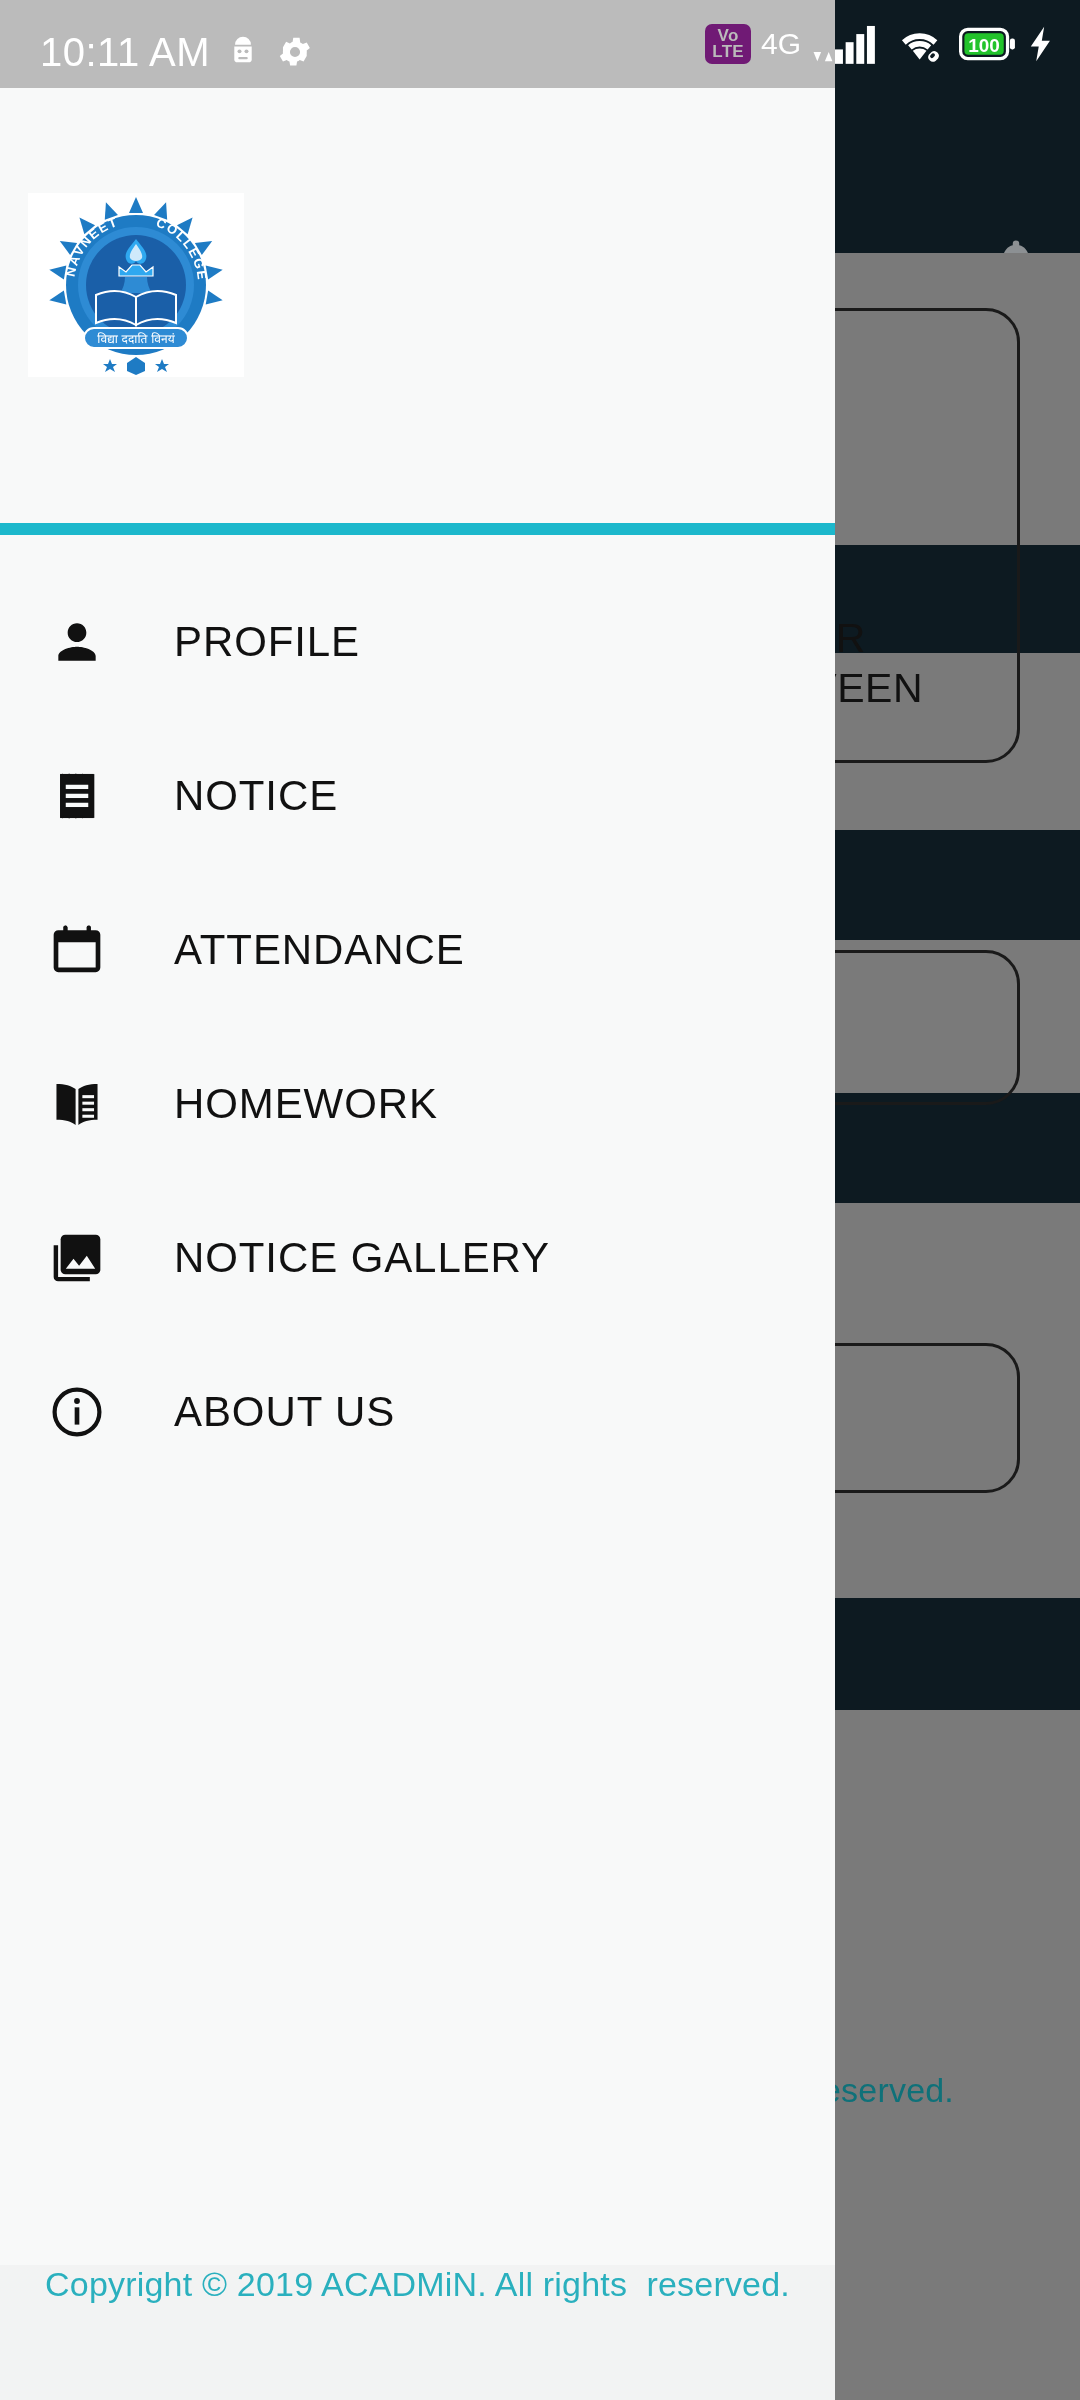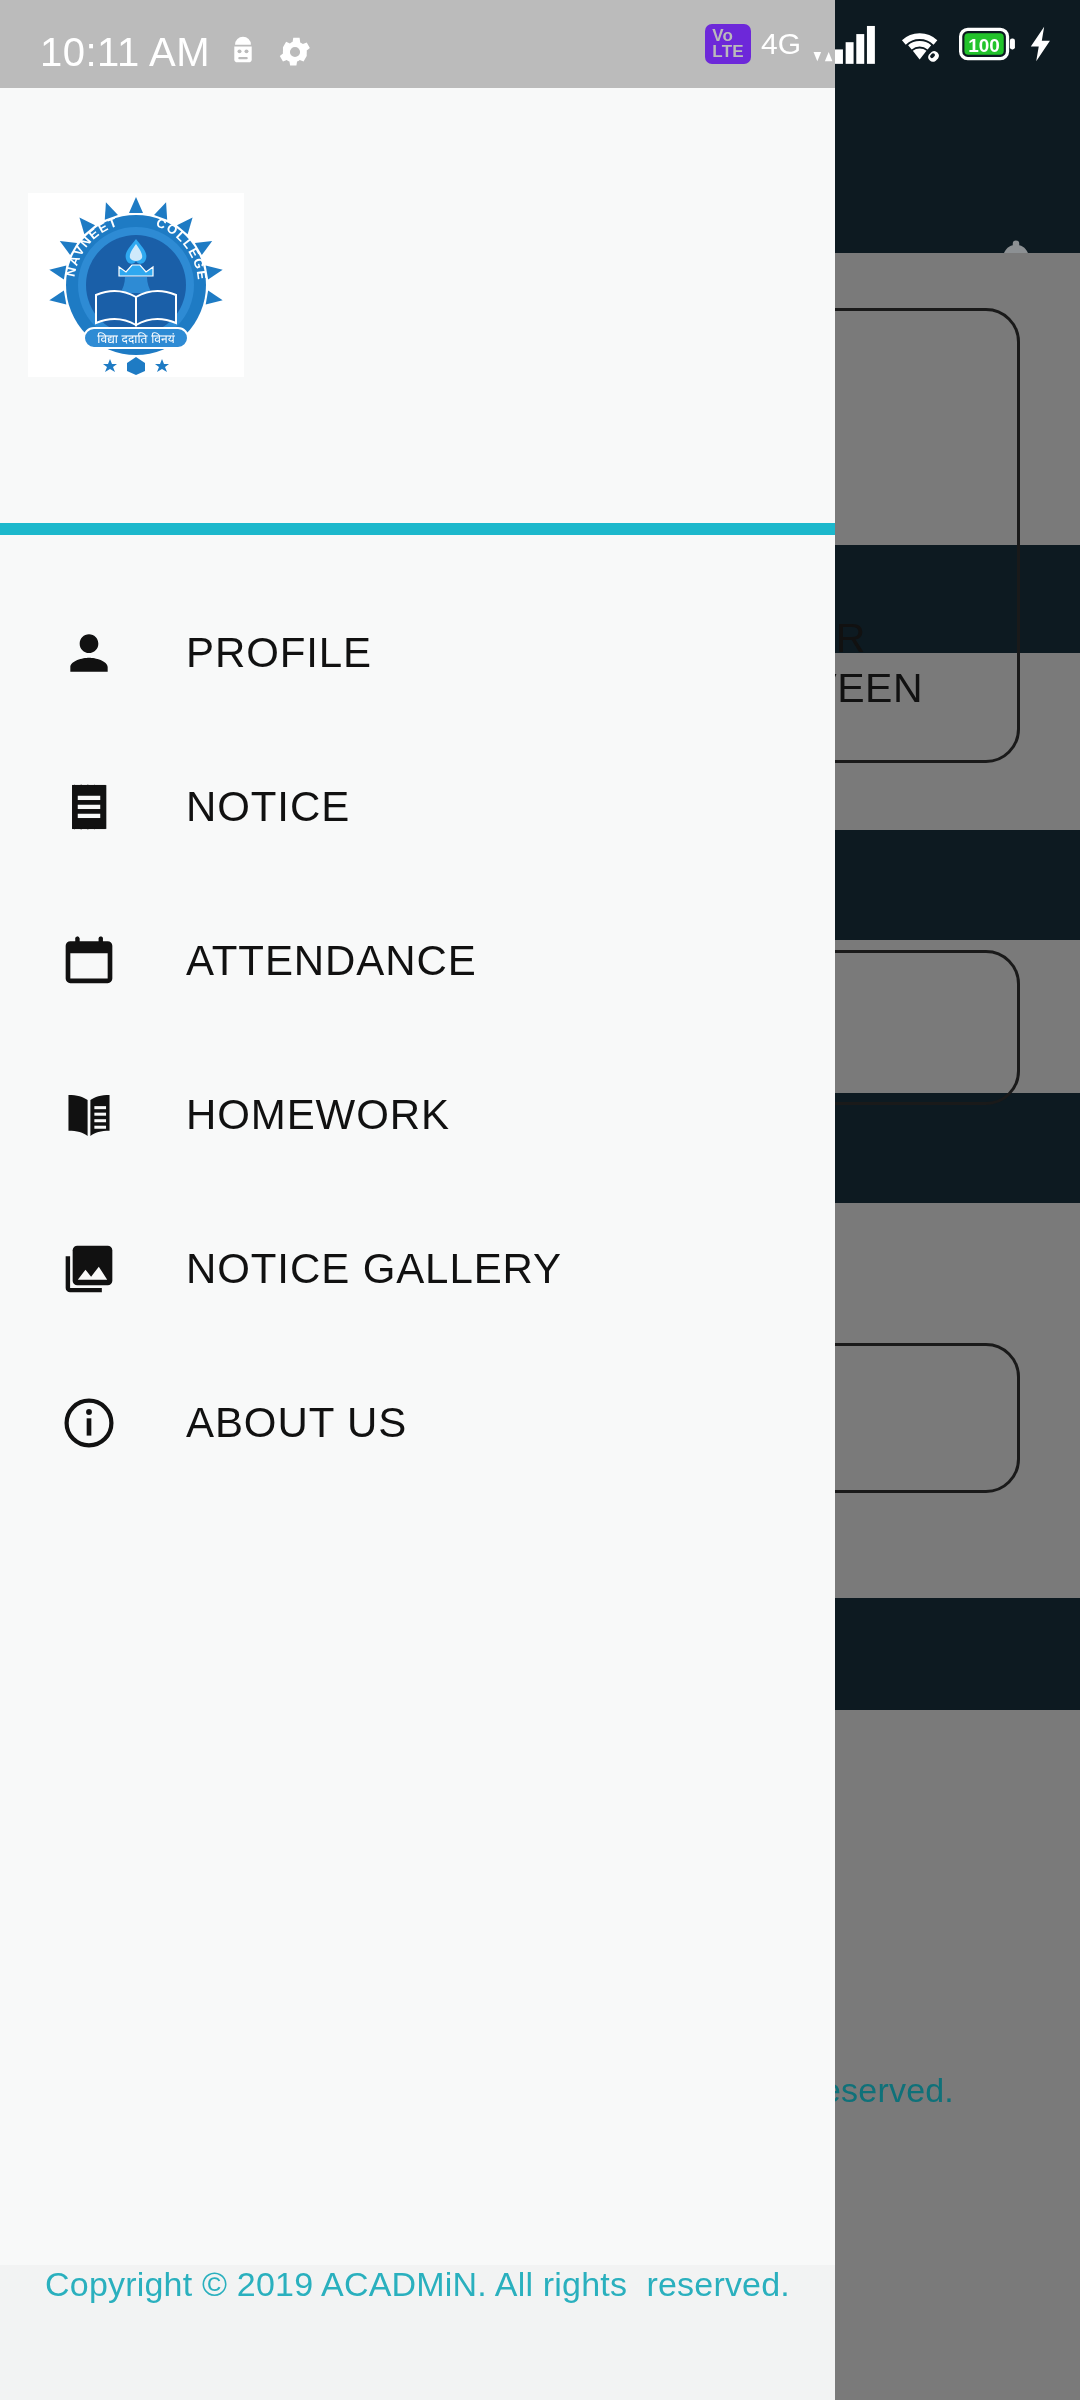"Vo" .volte-badge { background: #6d28d9 -> #701a75; text-align: left -> center }
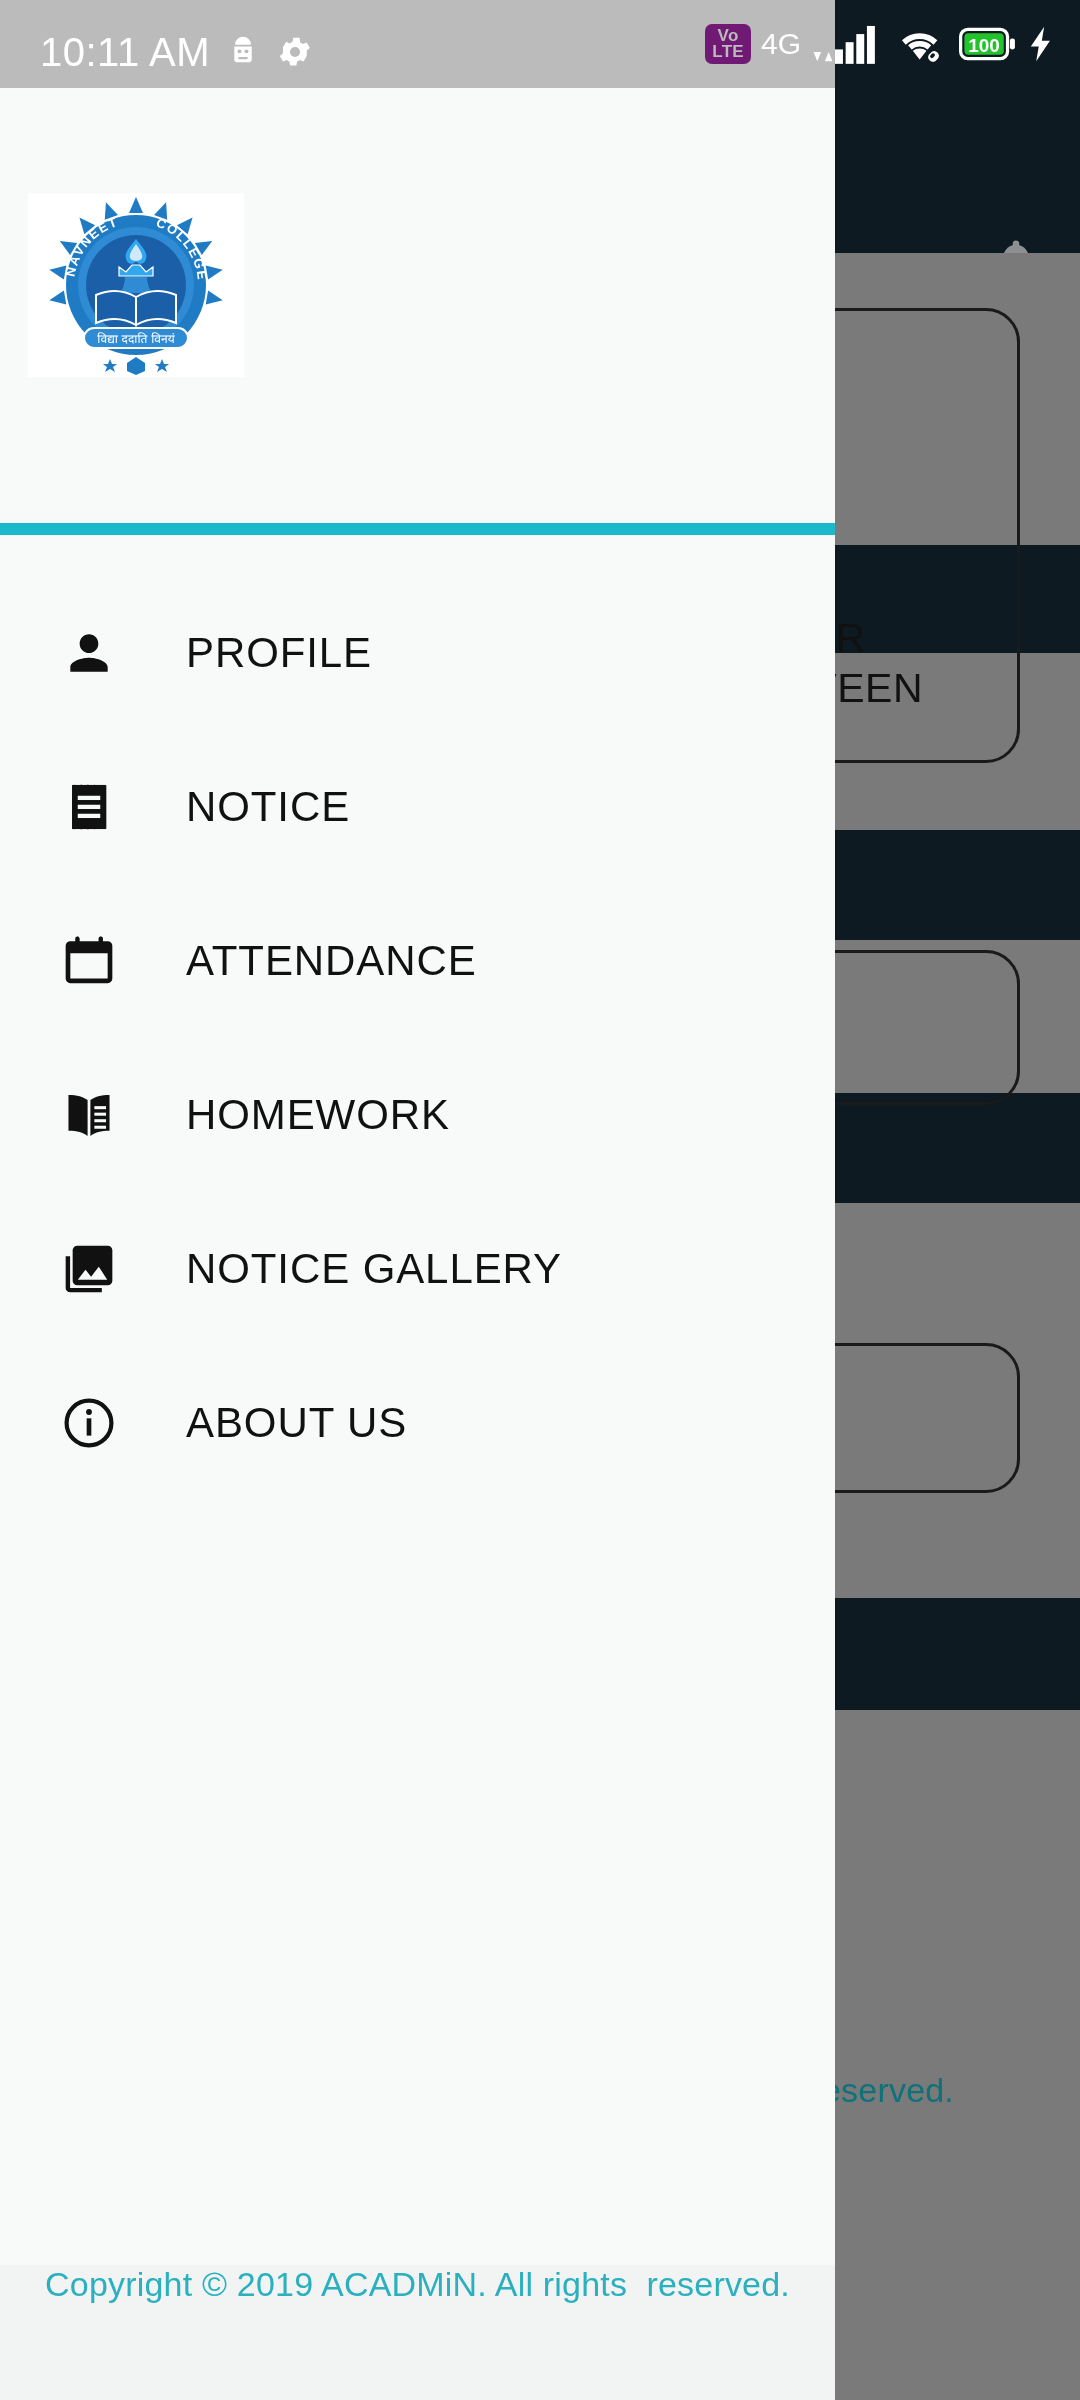"PROFILE" .menu { margin-left: 12px -> none; padding-top: 41px -> 30px }
